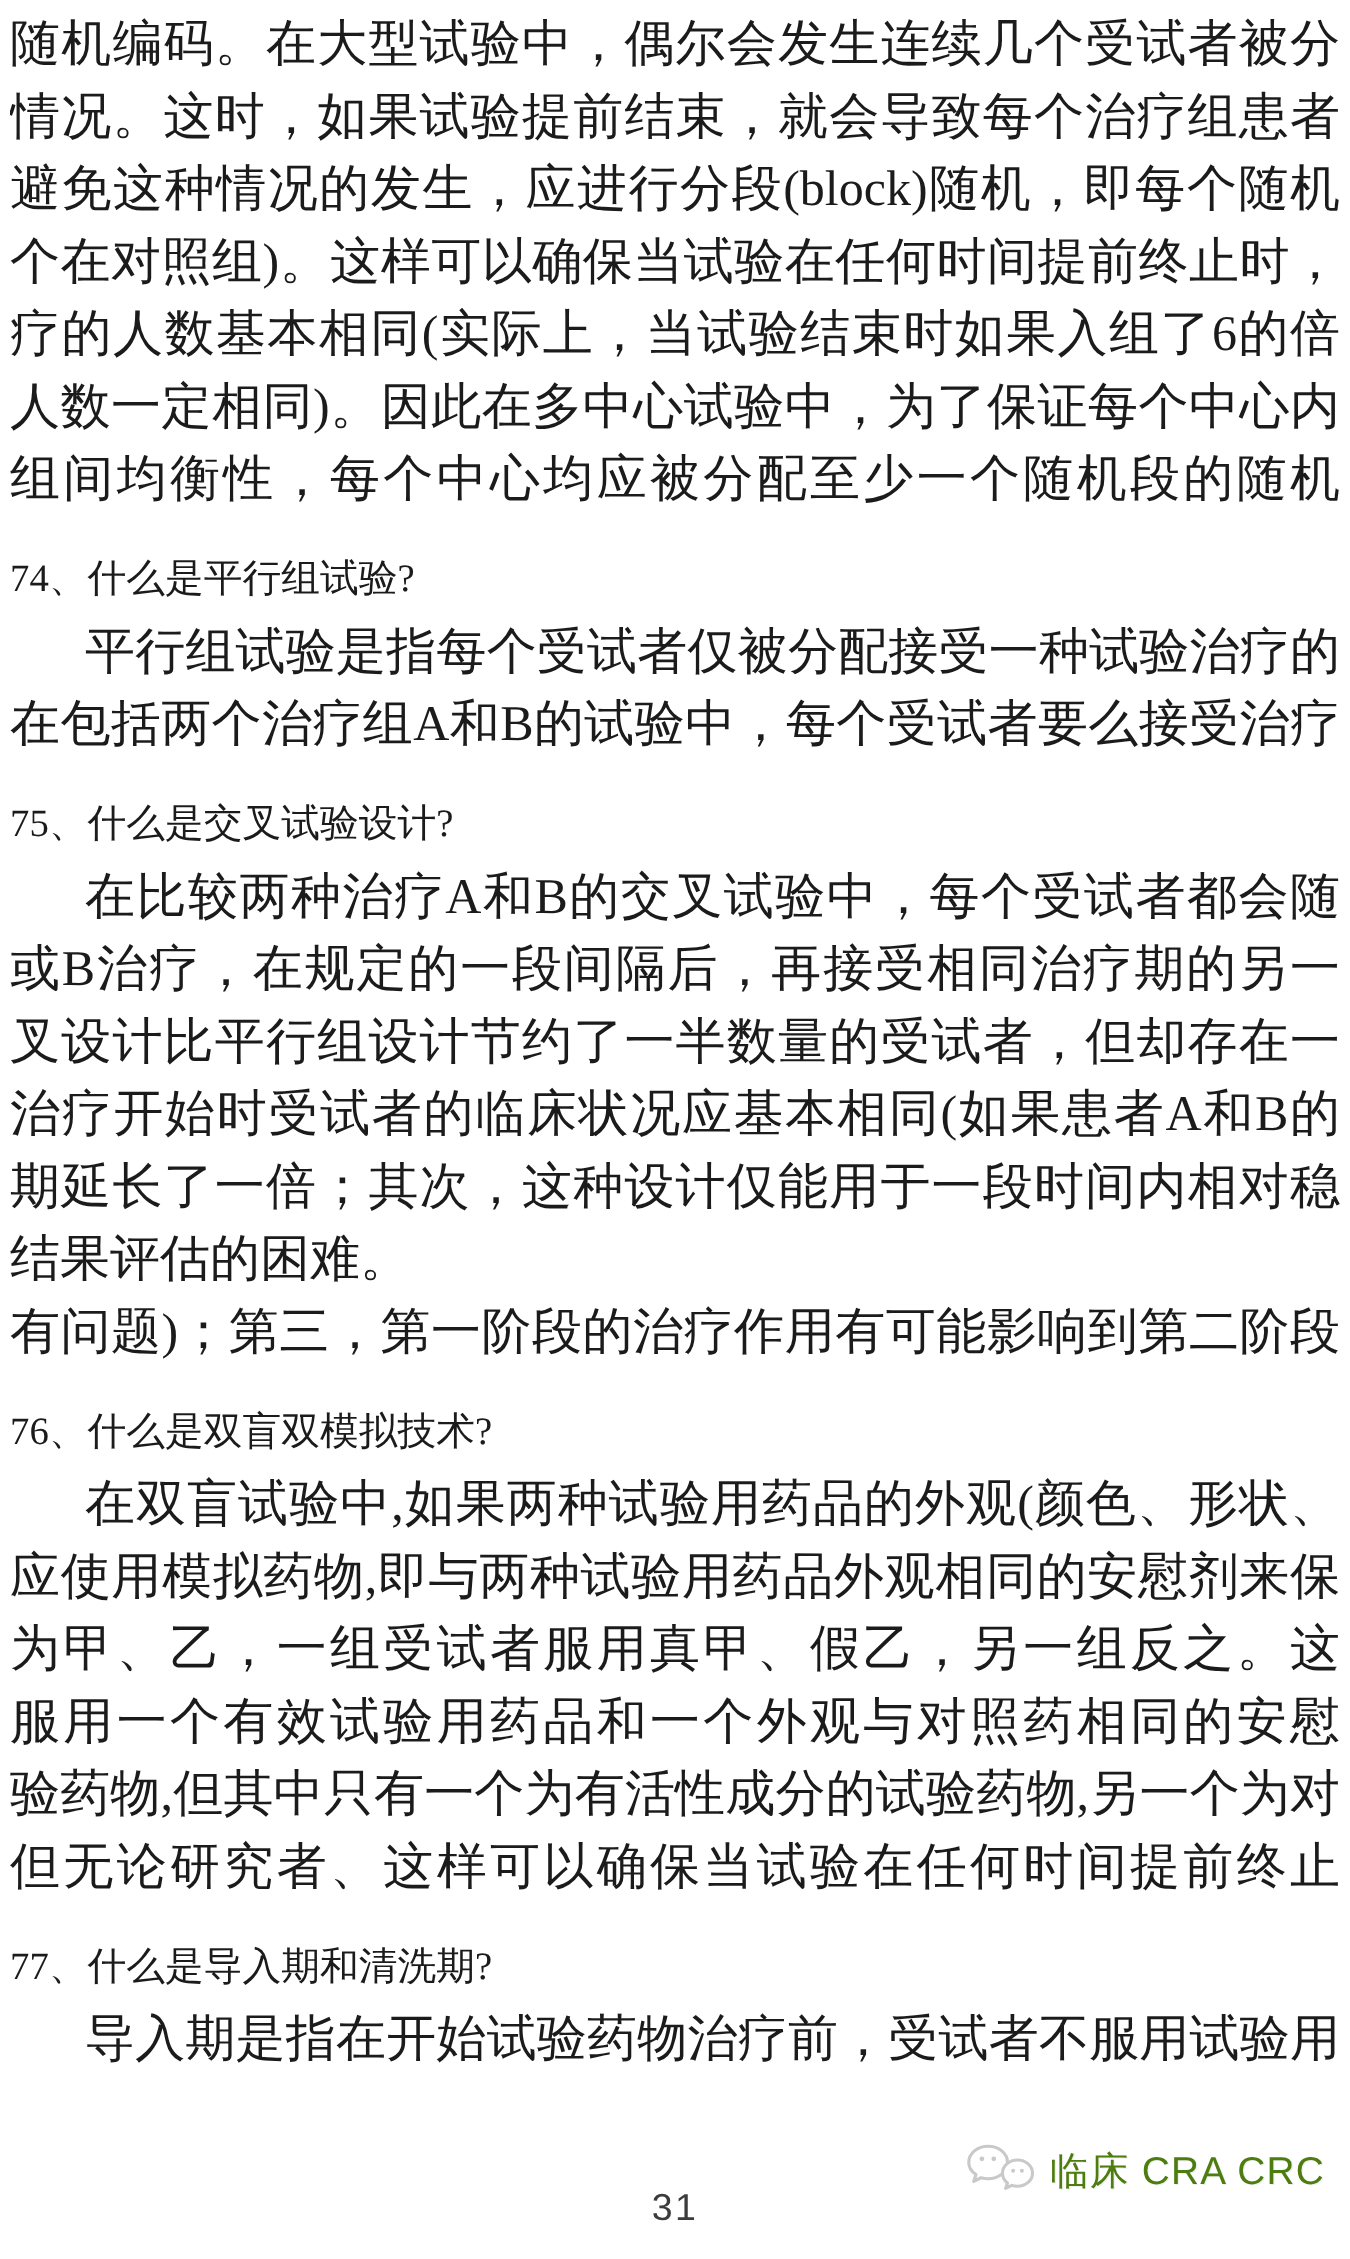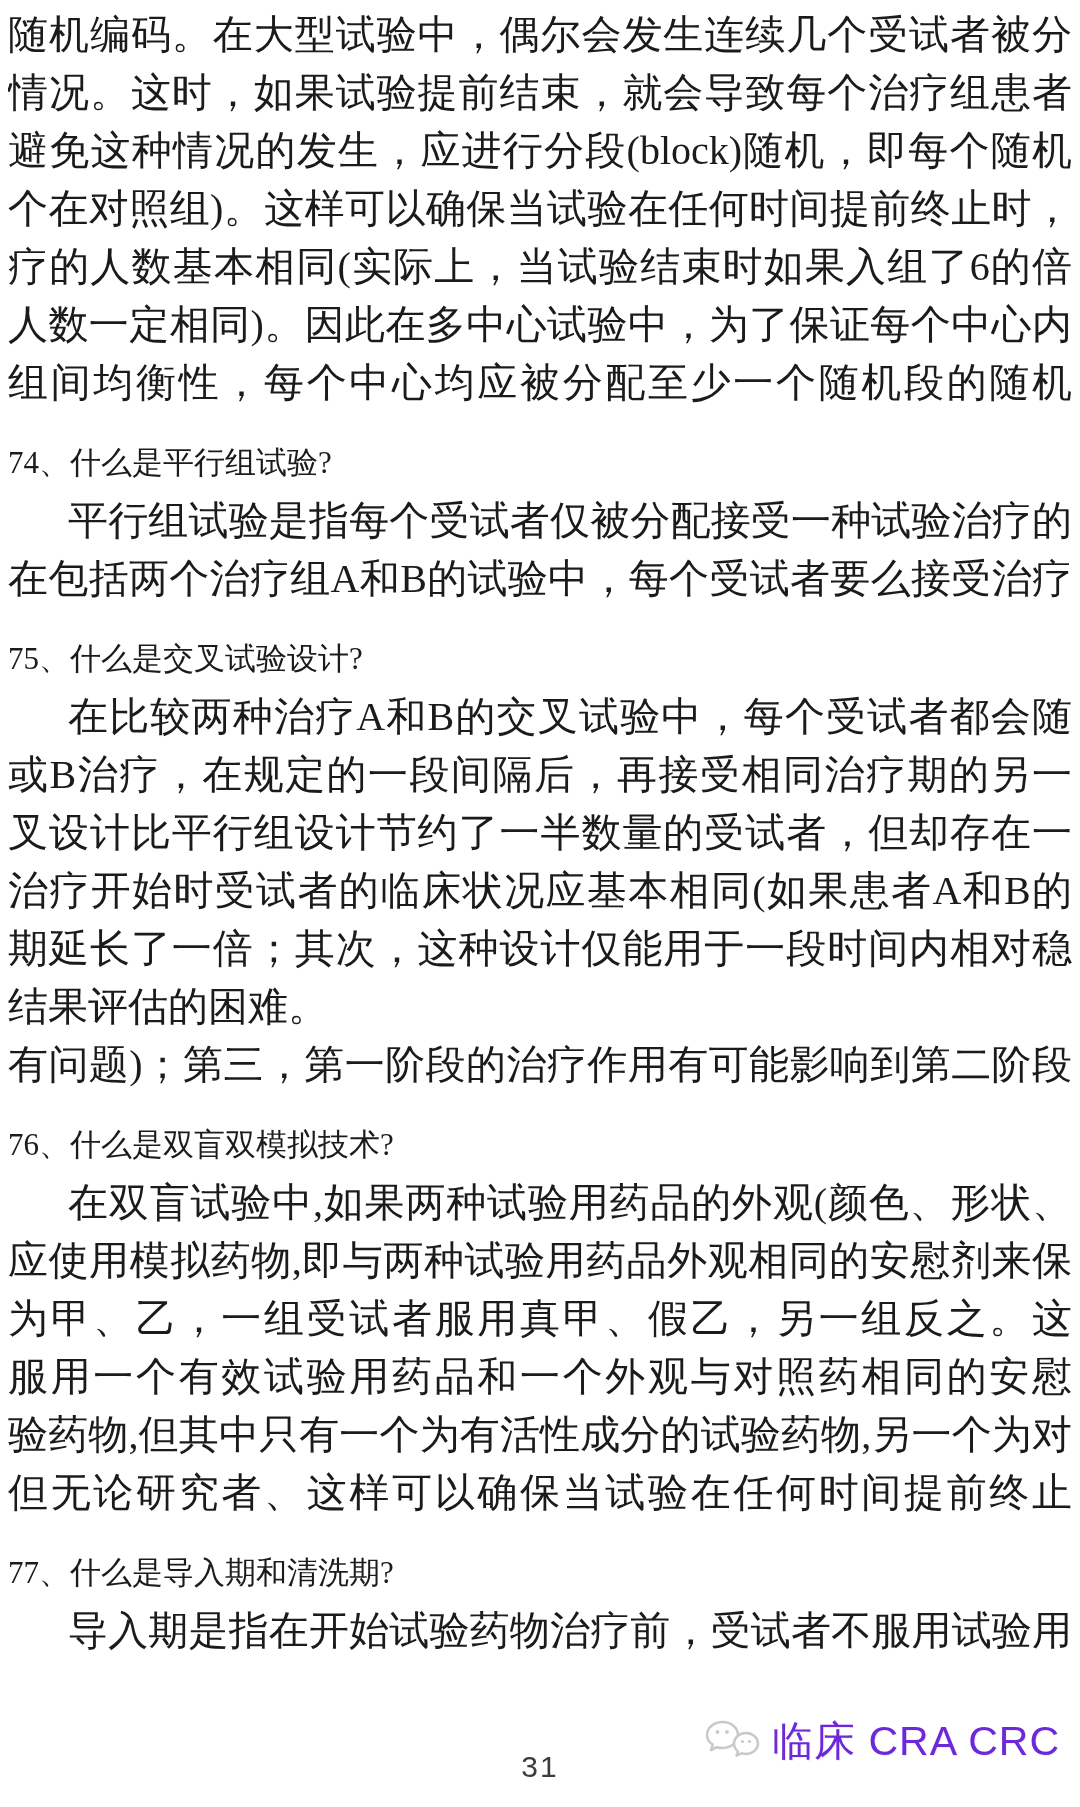"临床 CRA CRC" .footer-watermark { color: #6d28d9 -> #4d7c0f; font-size: 41px -> 31px }
